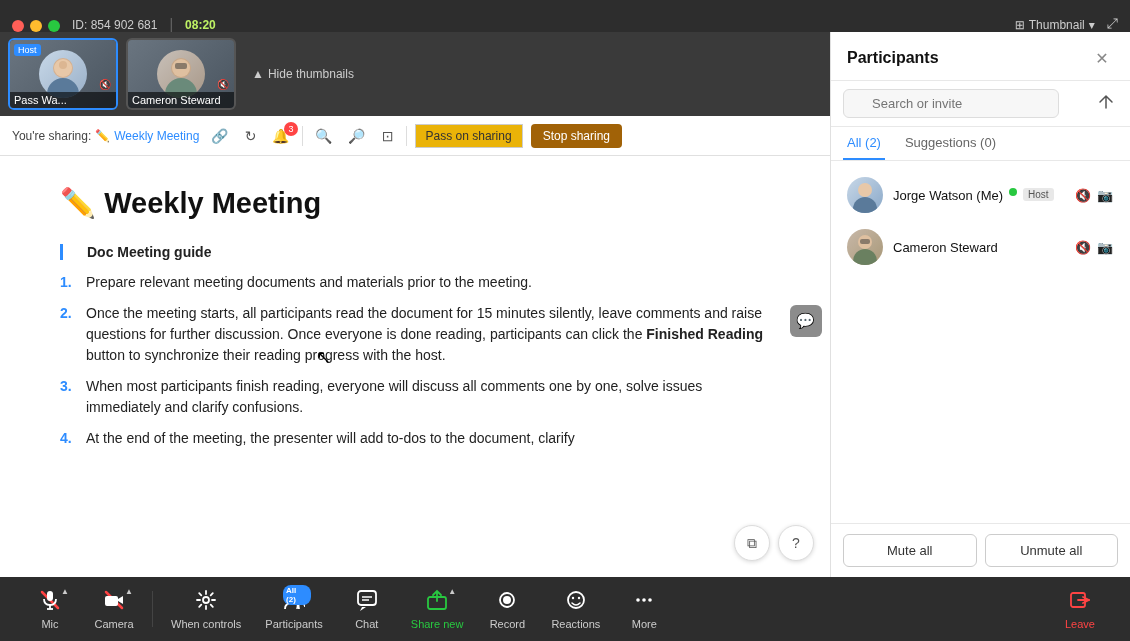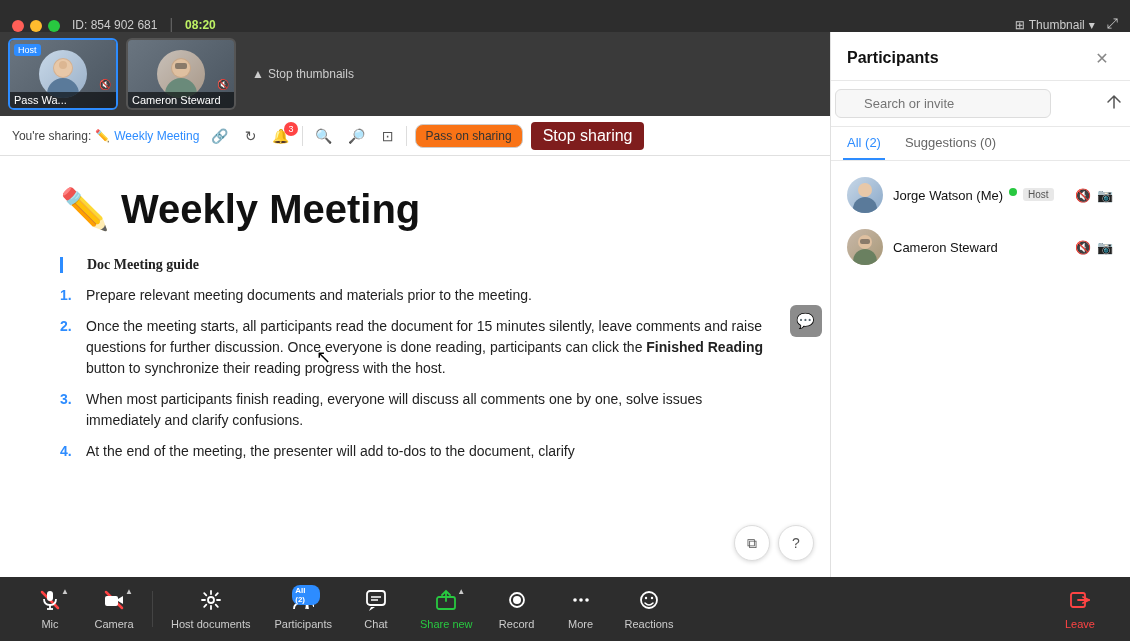"Stop thumbnails" span { text: Stop -> Hide }
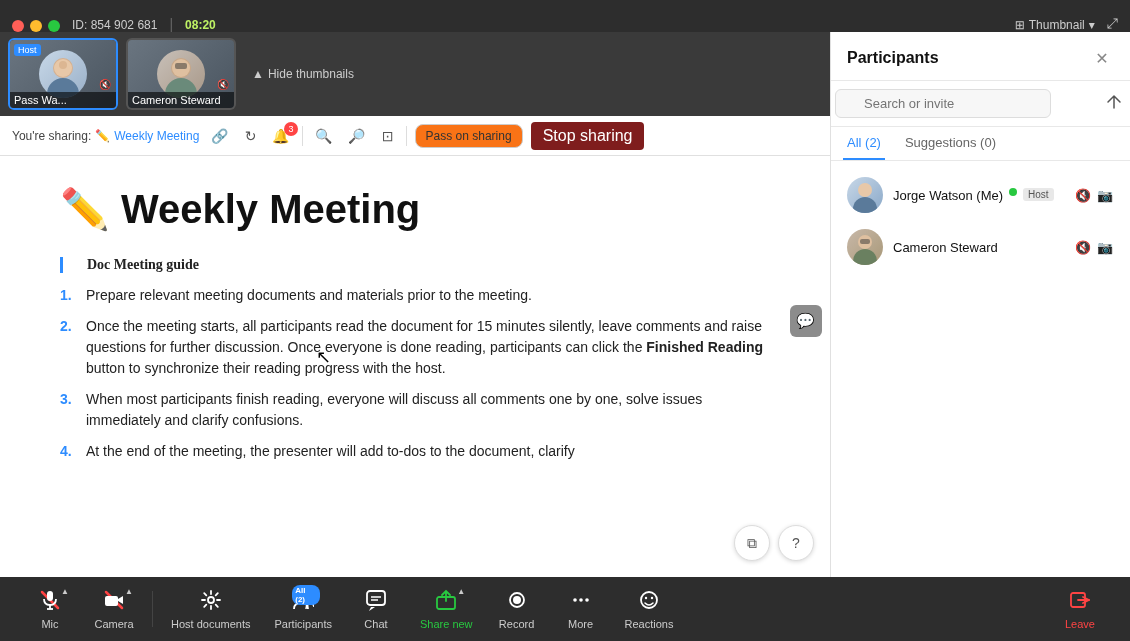"Search or invite" .search-row { padding: 8px 4px -> 8px 12px }
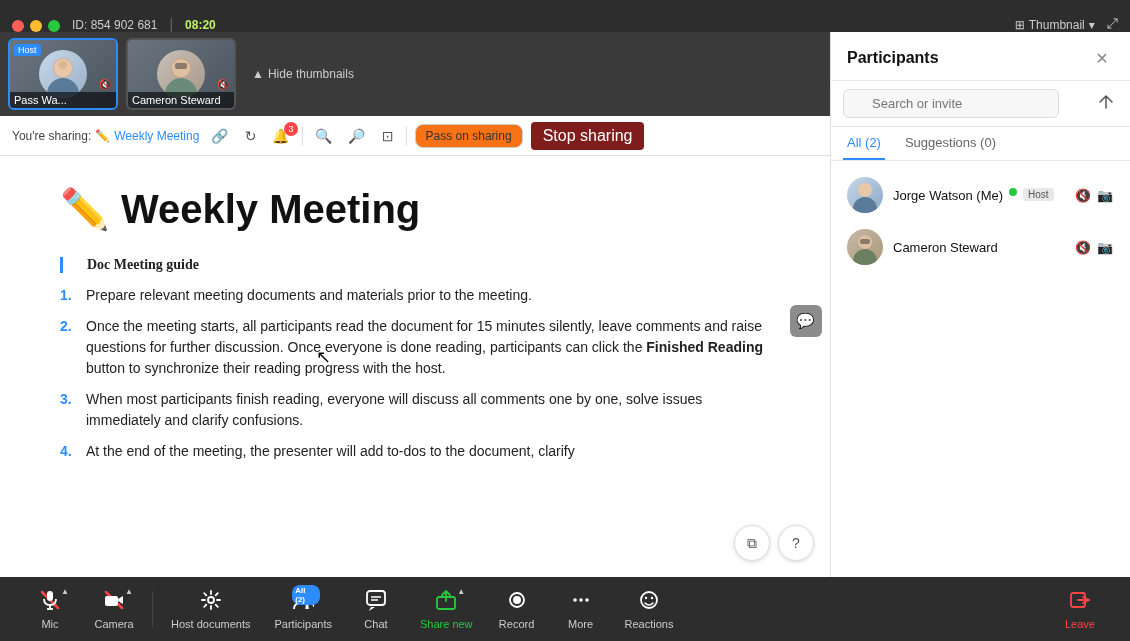"Pass on sharing" .btn-pass { background: #f97316 -> #eab308; border-radius: 8px -> 0 }
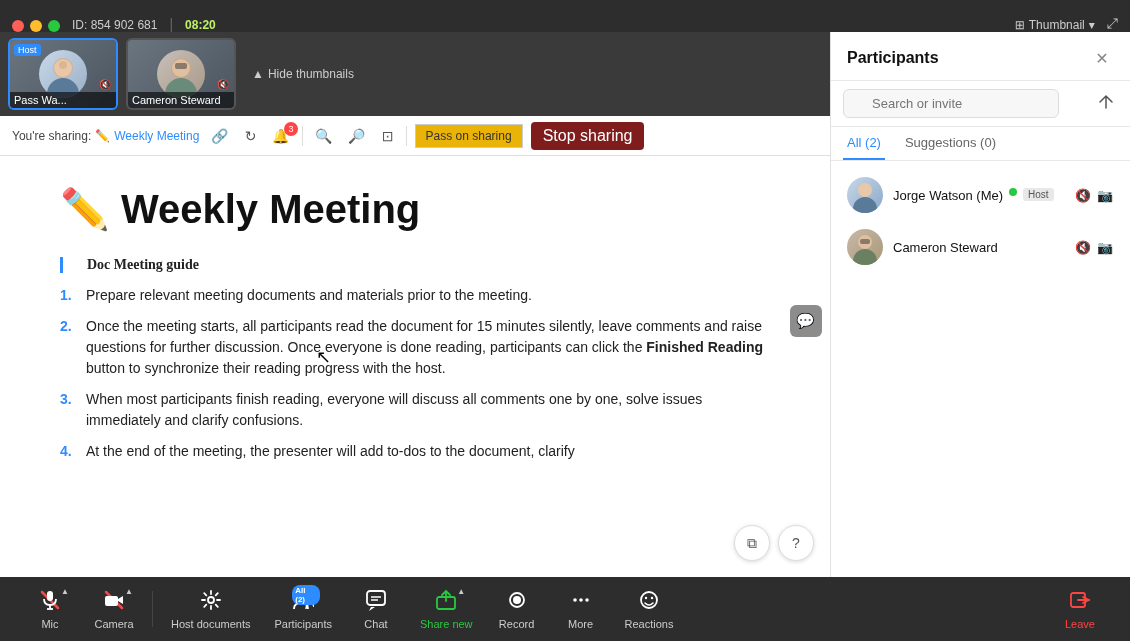"Stop sharing" .btn-stop { background: #7f1d1d -> #a16207; font-size: 16px -> 12px }
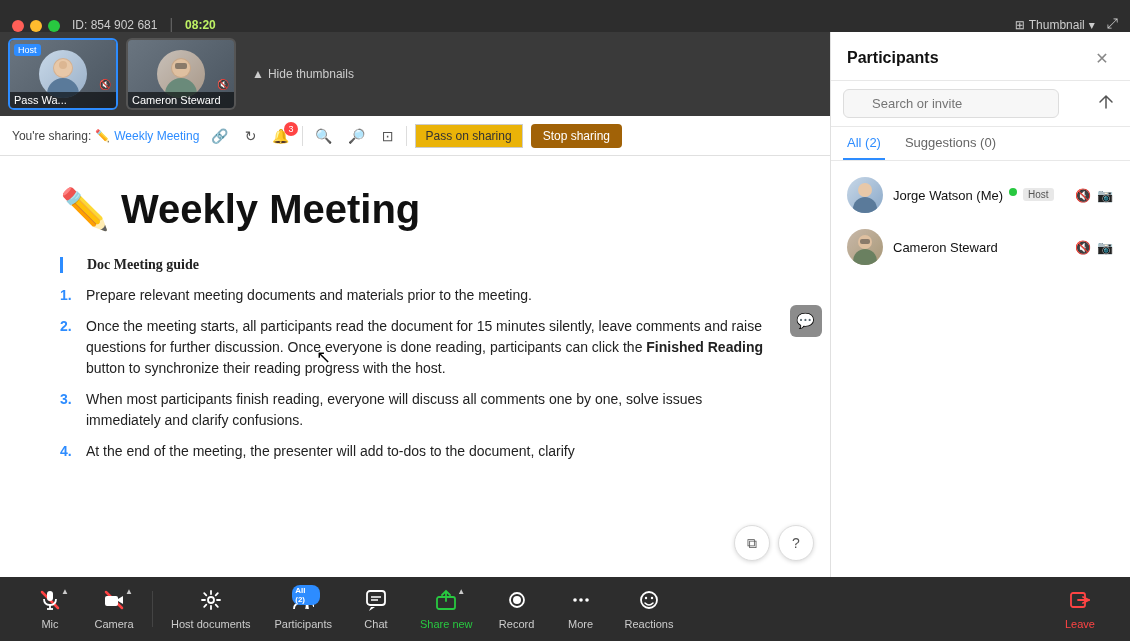"✏️ Weekly Meeting" .doc-title { font-size: 40px -> 29px }
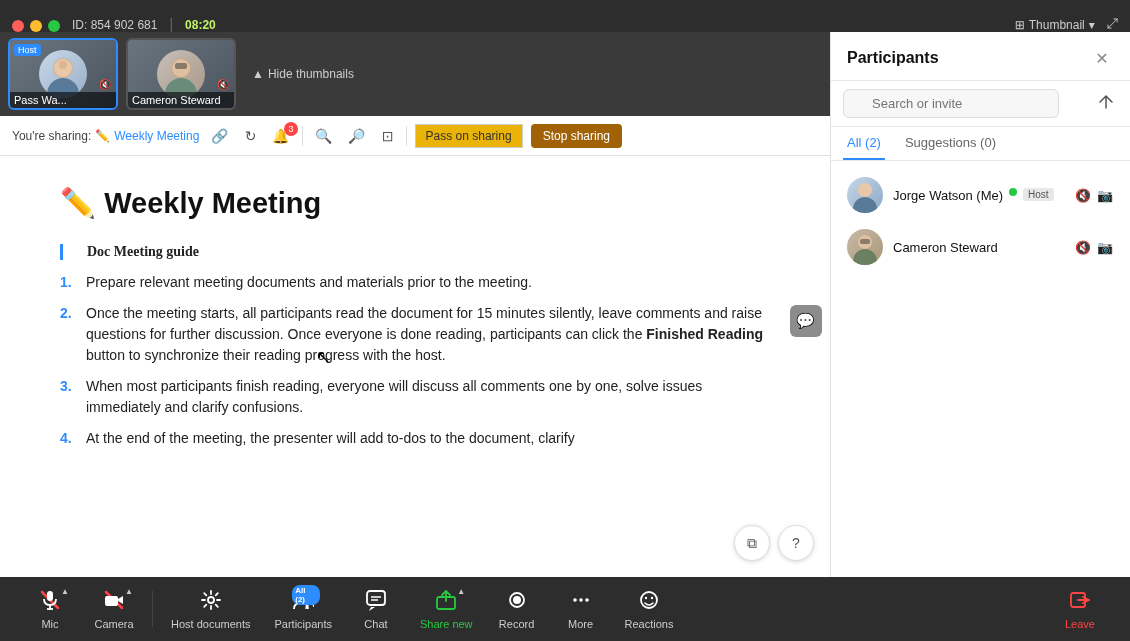"Doc Meeting guide" div.doc-section-title { font-family: Liberation Serif, serif -> none }
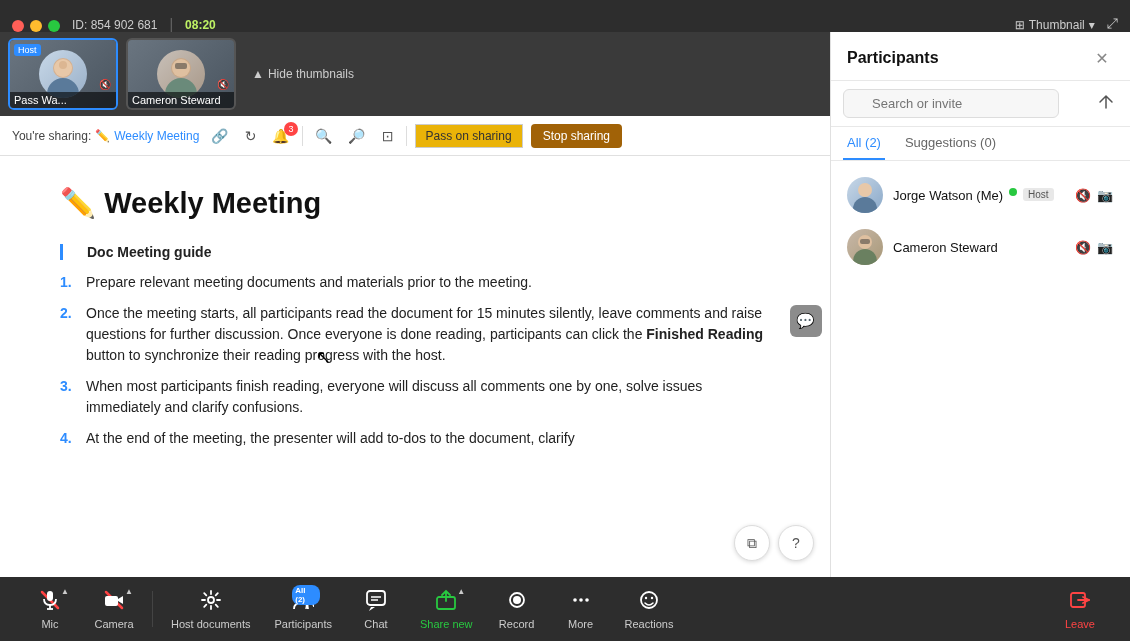"Mute all" div.sidebar-actions { html: none -> <div> <button>Mute all</button> <button>Unmute all</button> </div> }
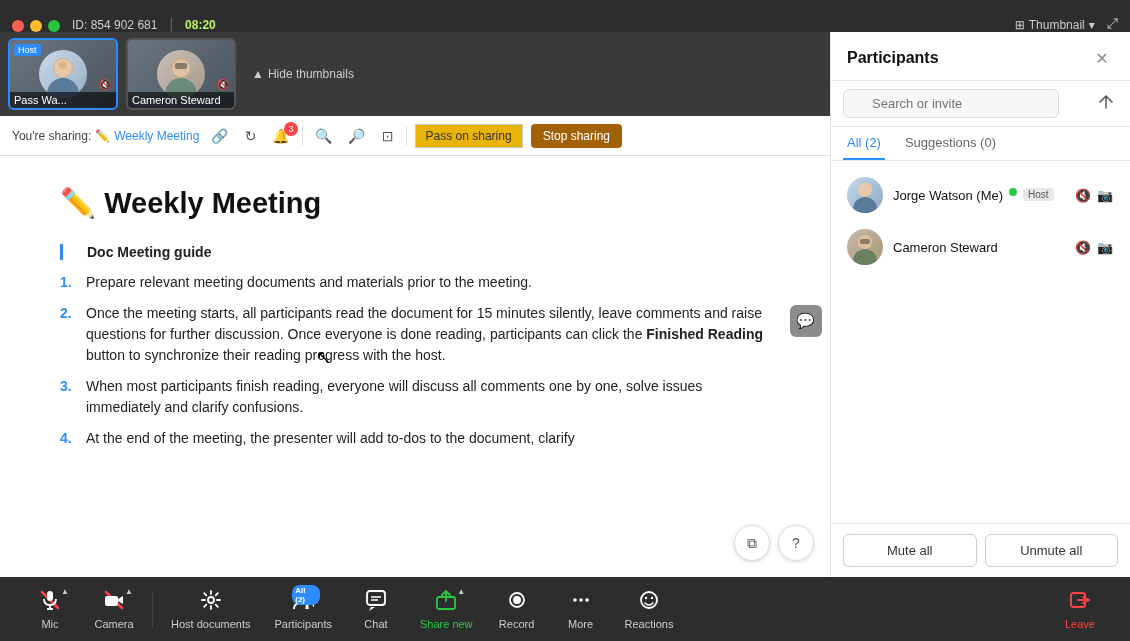"Host documents" span.toolbar-label { text: Host documents -> When controls }
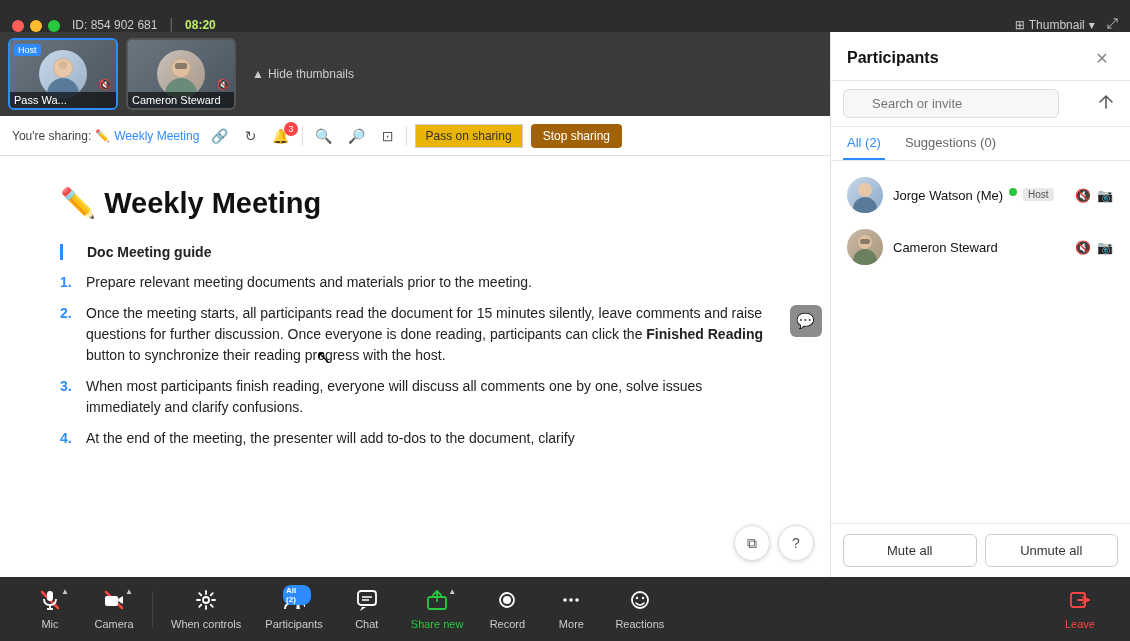"More" div.toolbar-item { order: before "Reactions" -> after "Reactions" }
